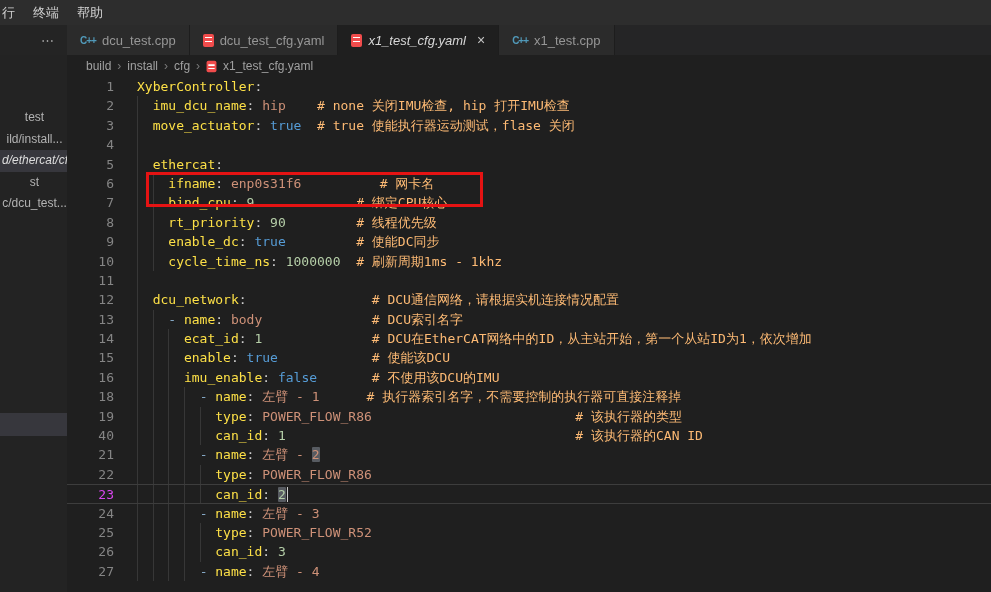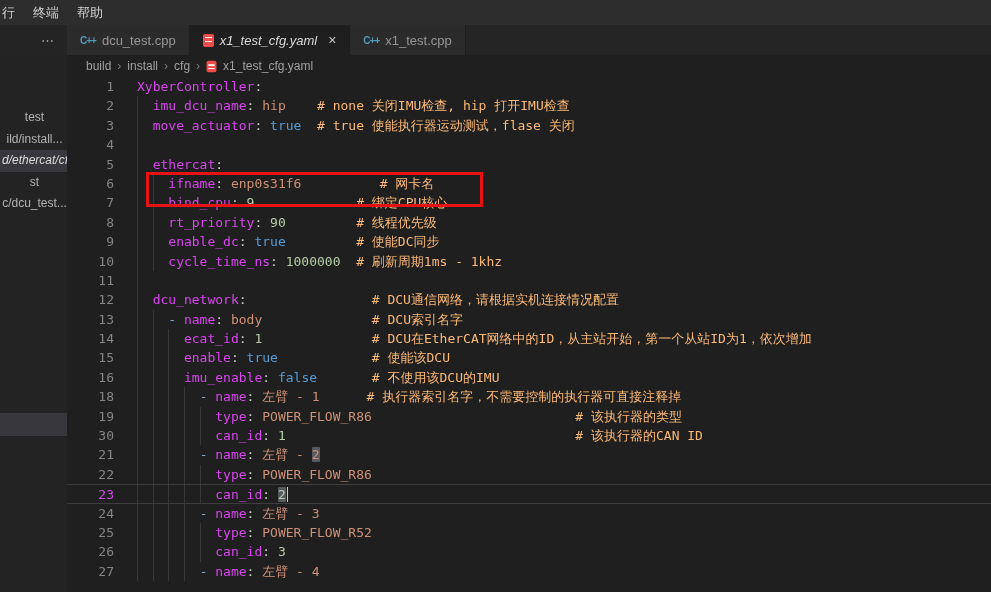"dcu_test_cfg.yaml" div.tab { html: none -> <div> <span></span> <span>dcu_test_cfg.yaml</span> </div> }
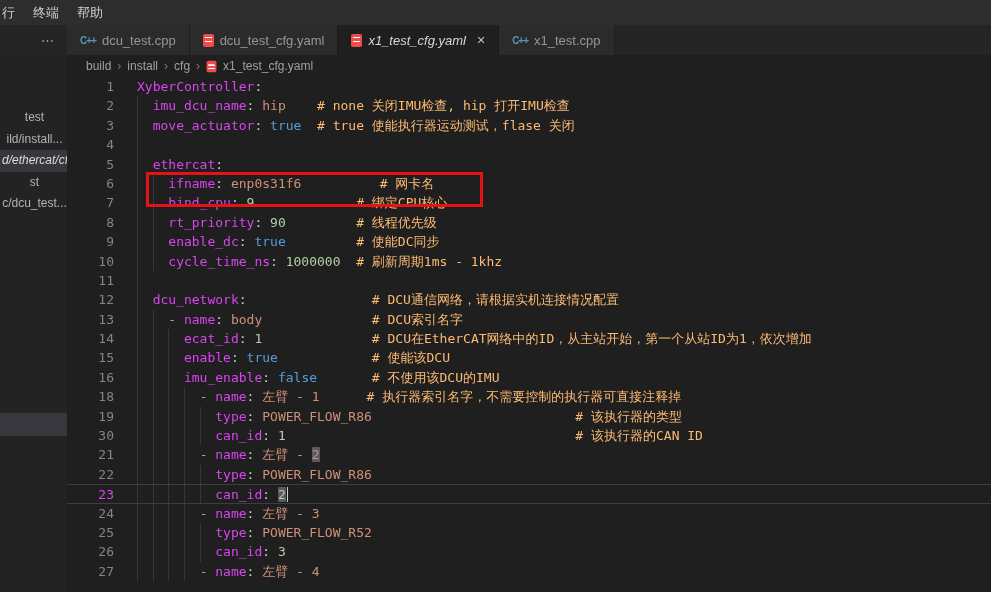"XyberController" .tk-k { color: #d946ef -> #fde047 }
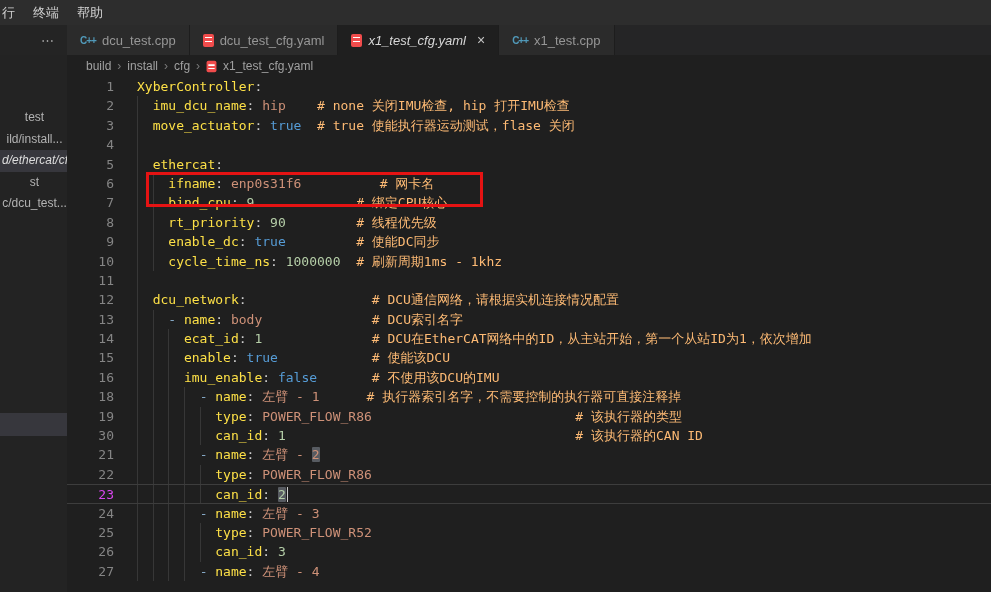"30" span.ln-num { text: 30 -> 40 }
